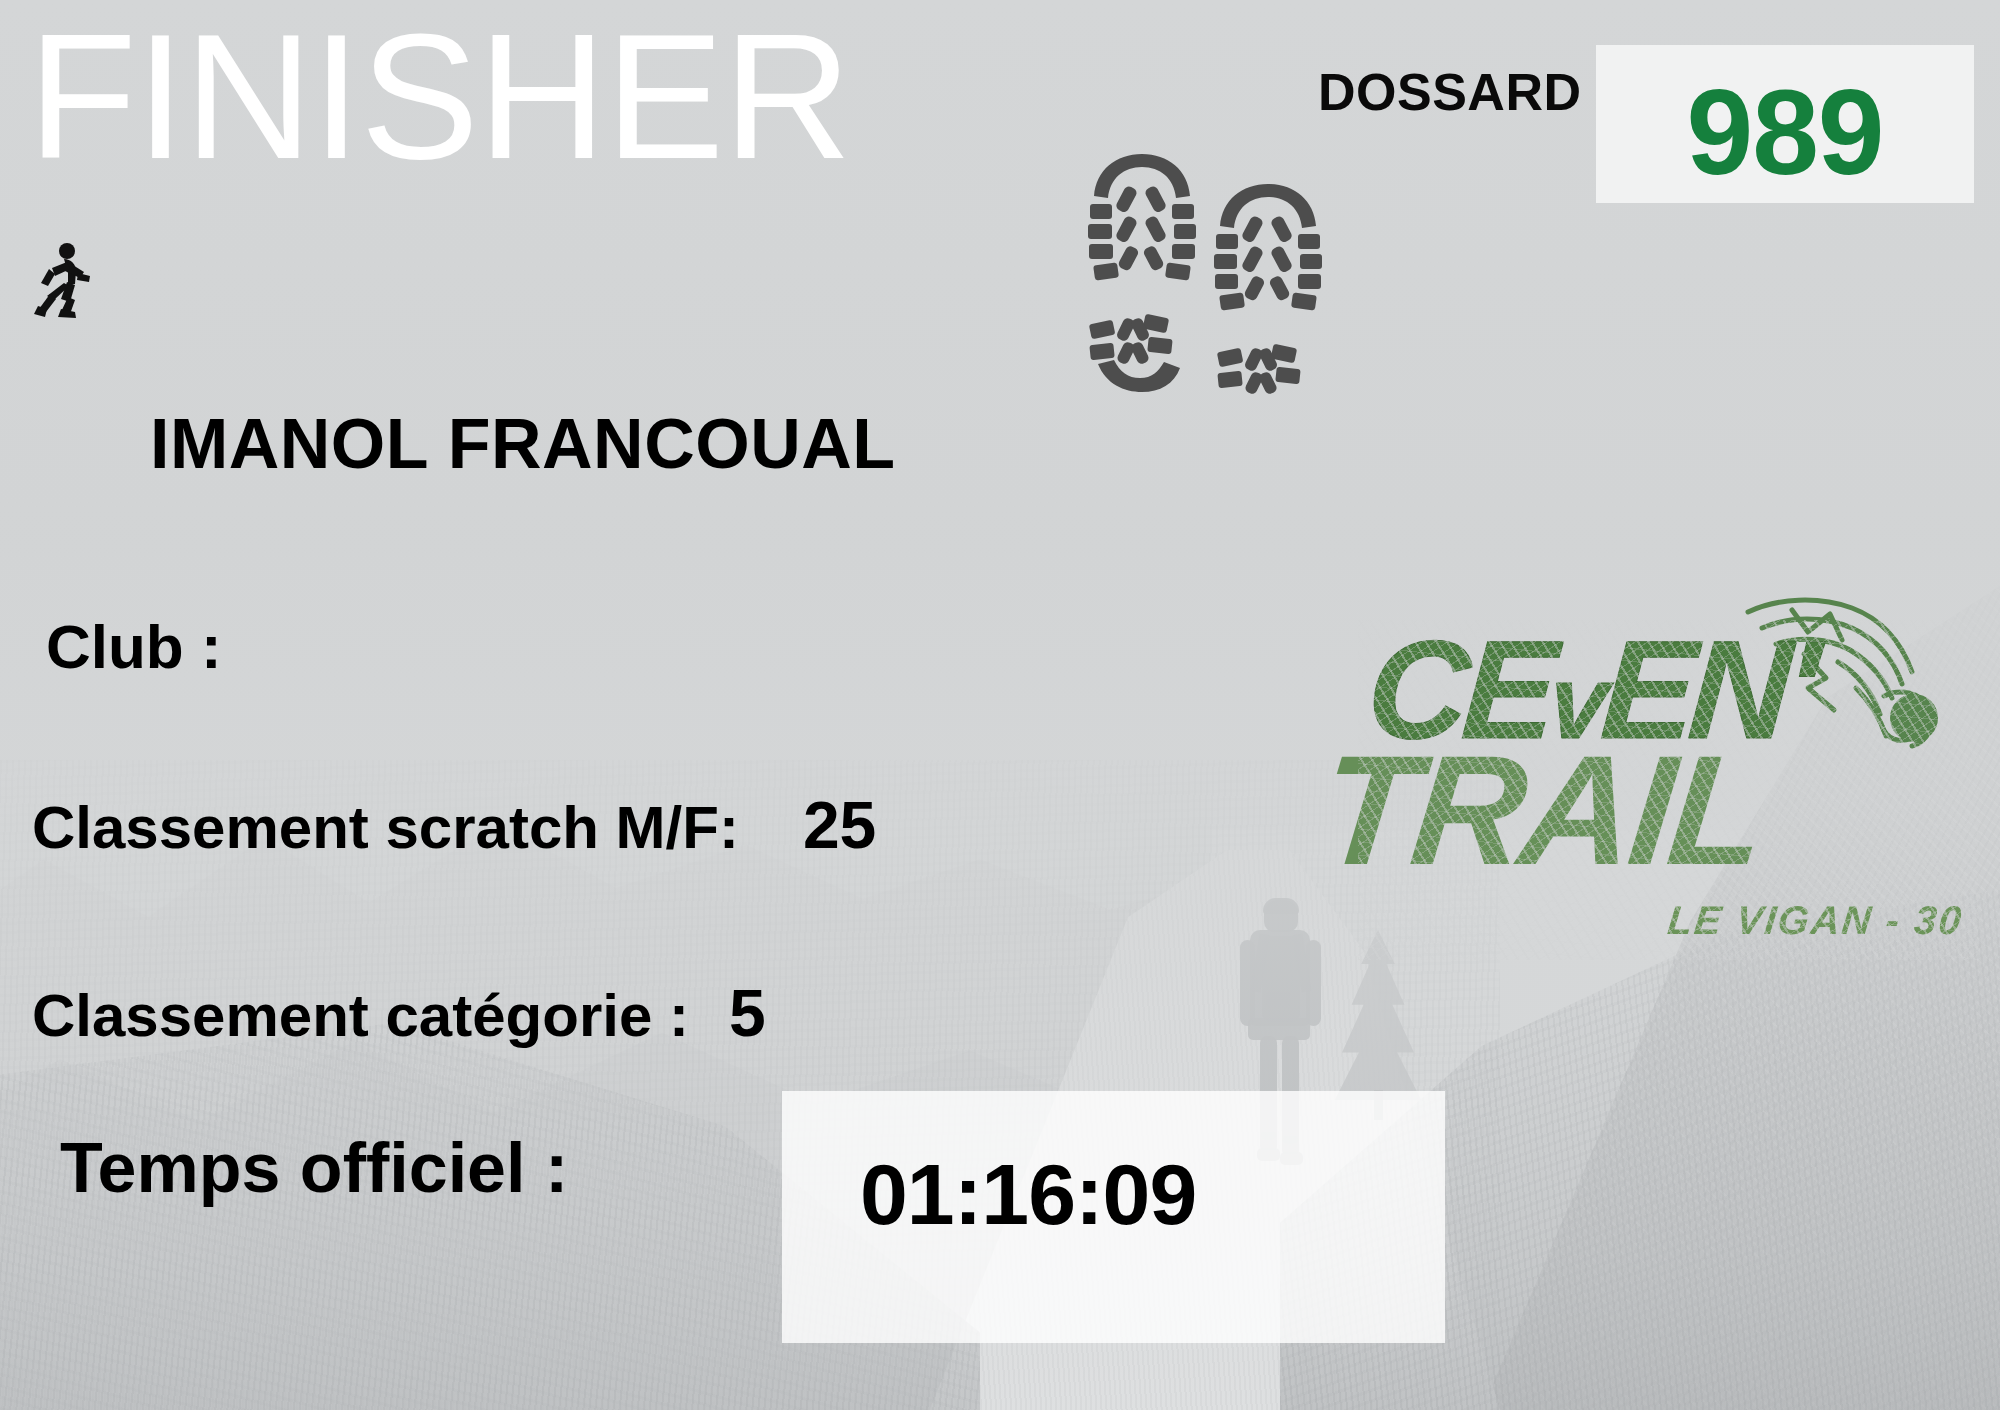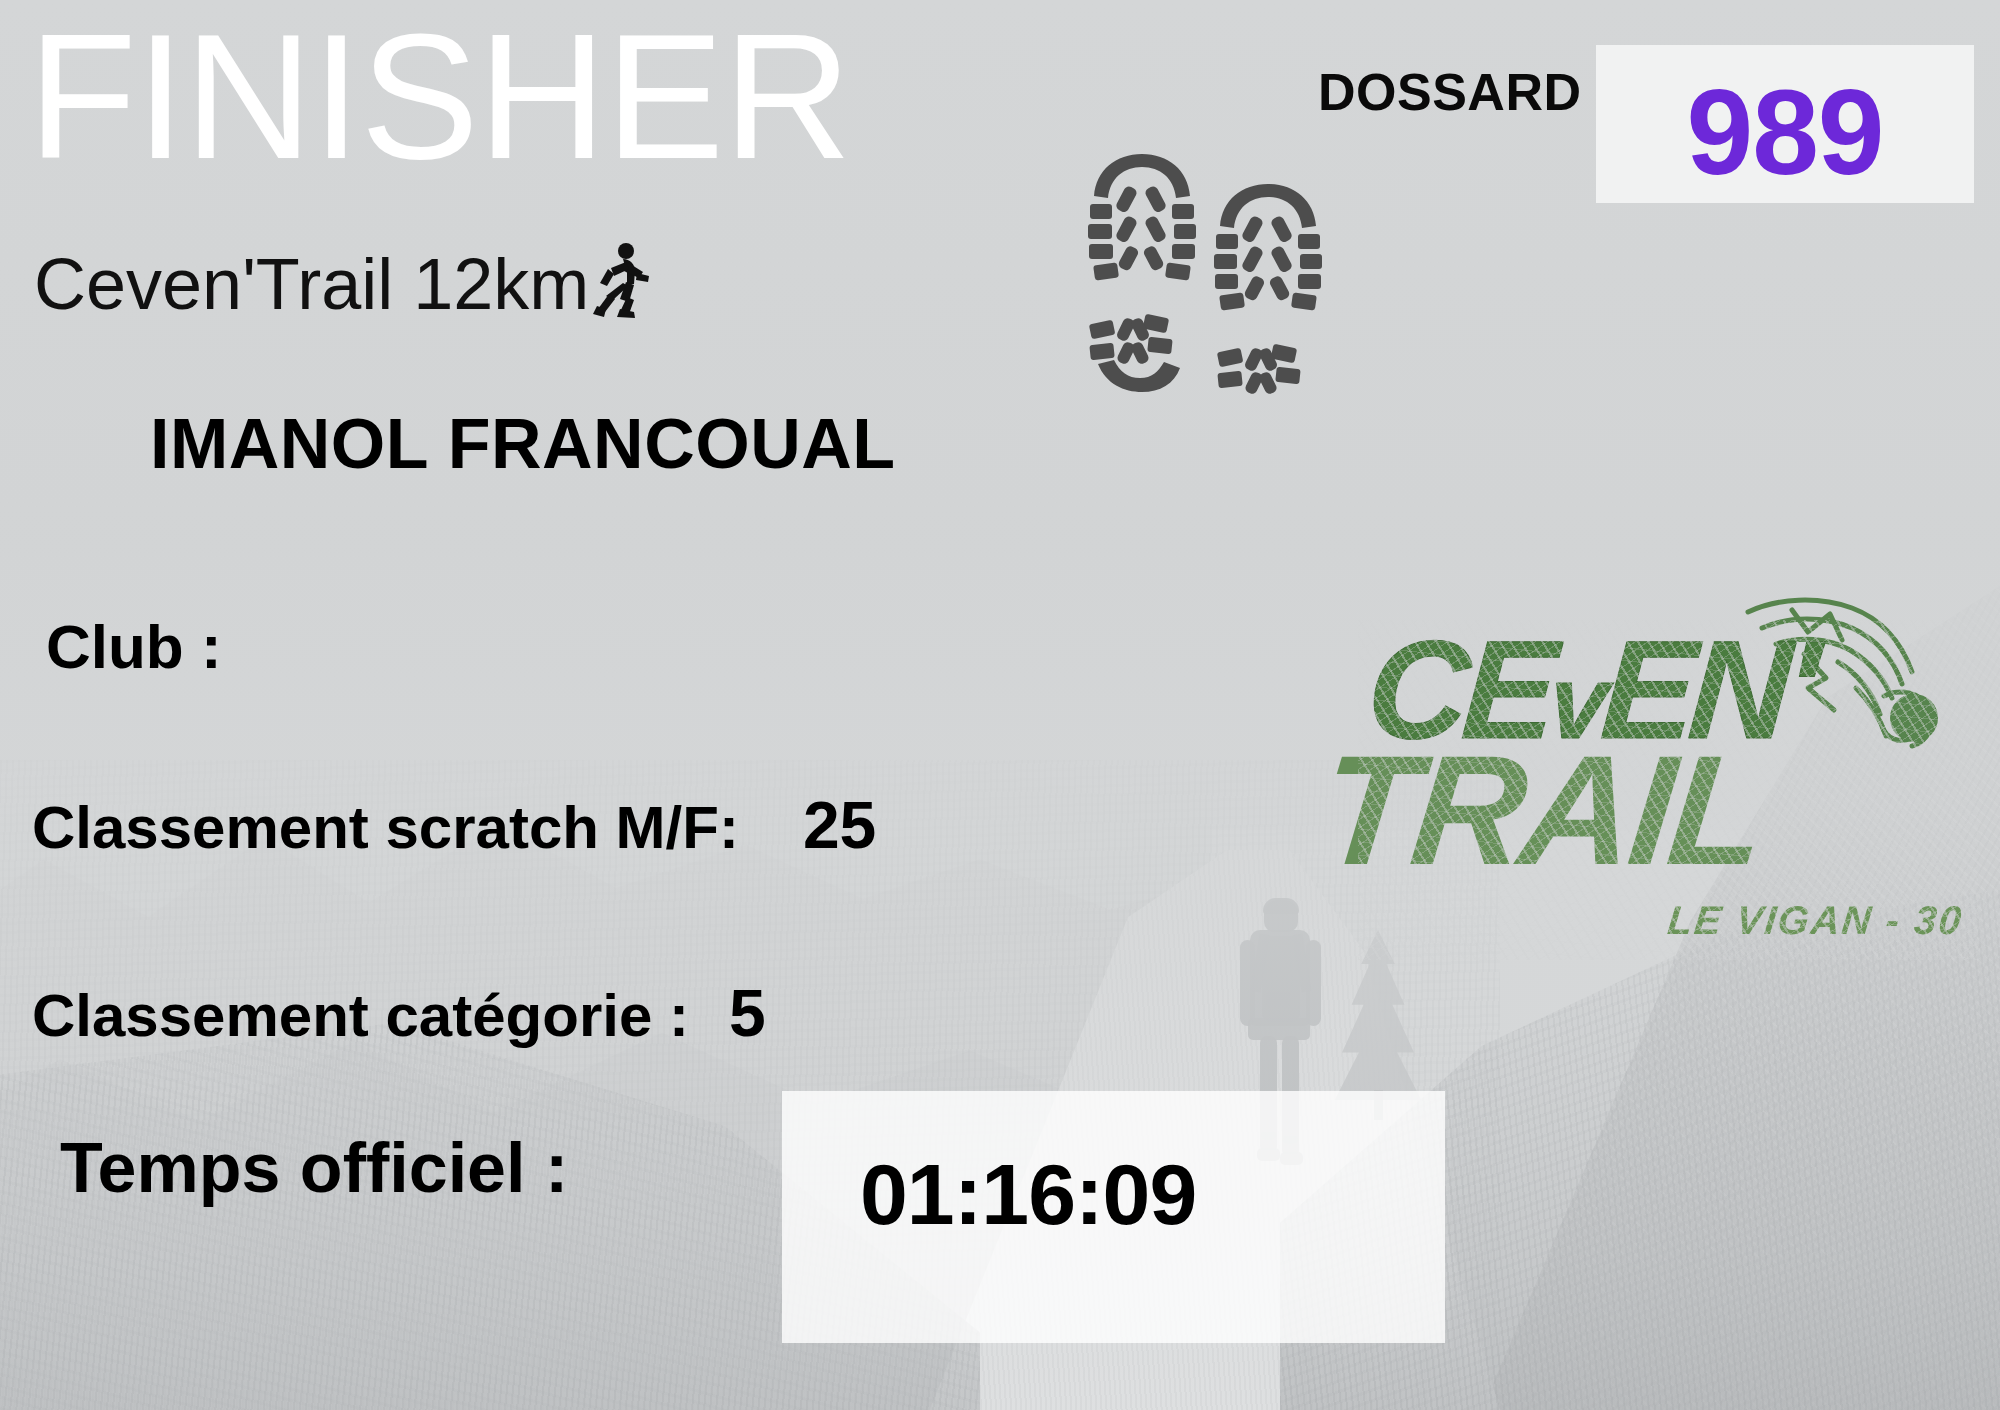"989" .dossard-value { color: #6d28d9 -> #15803d }
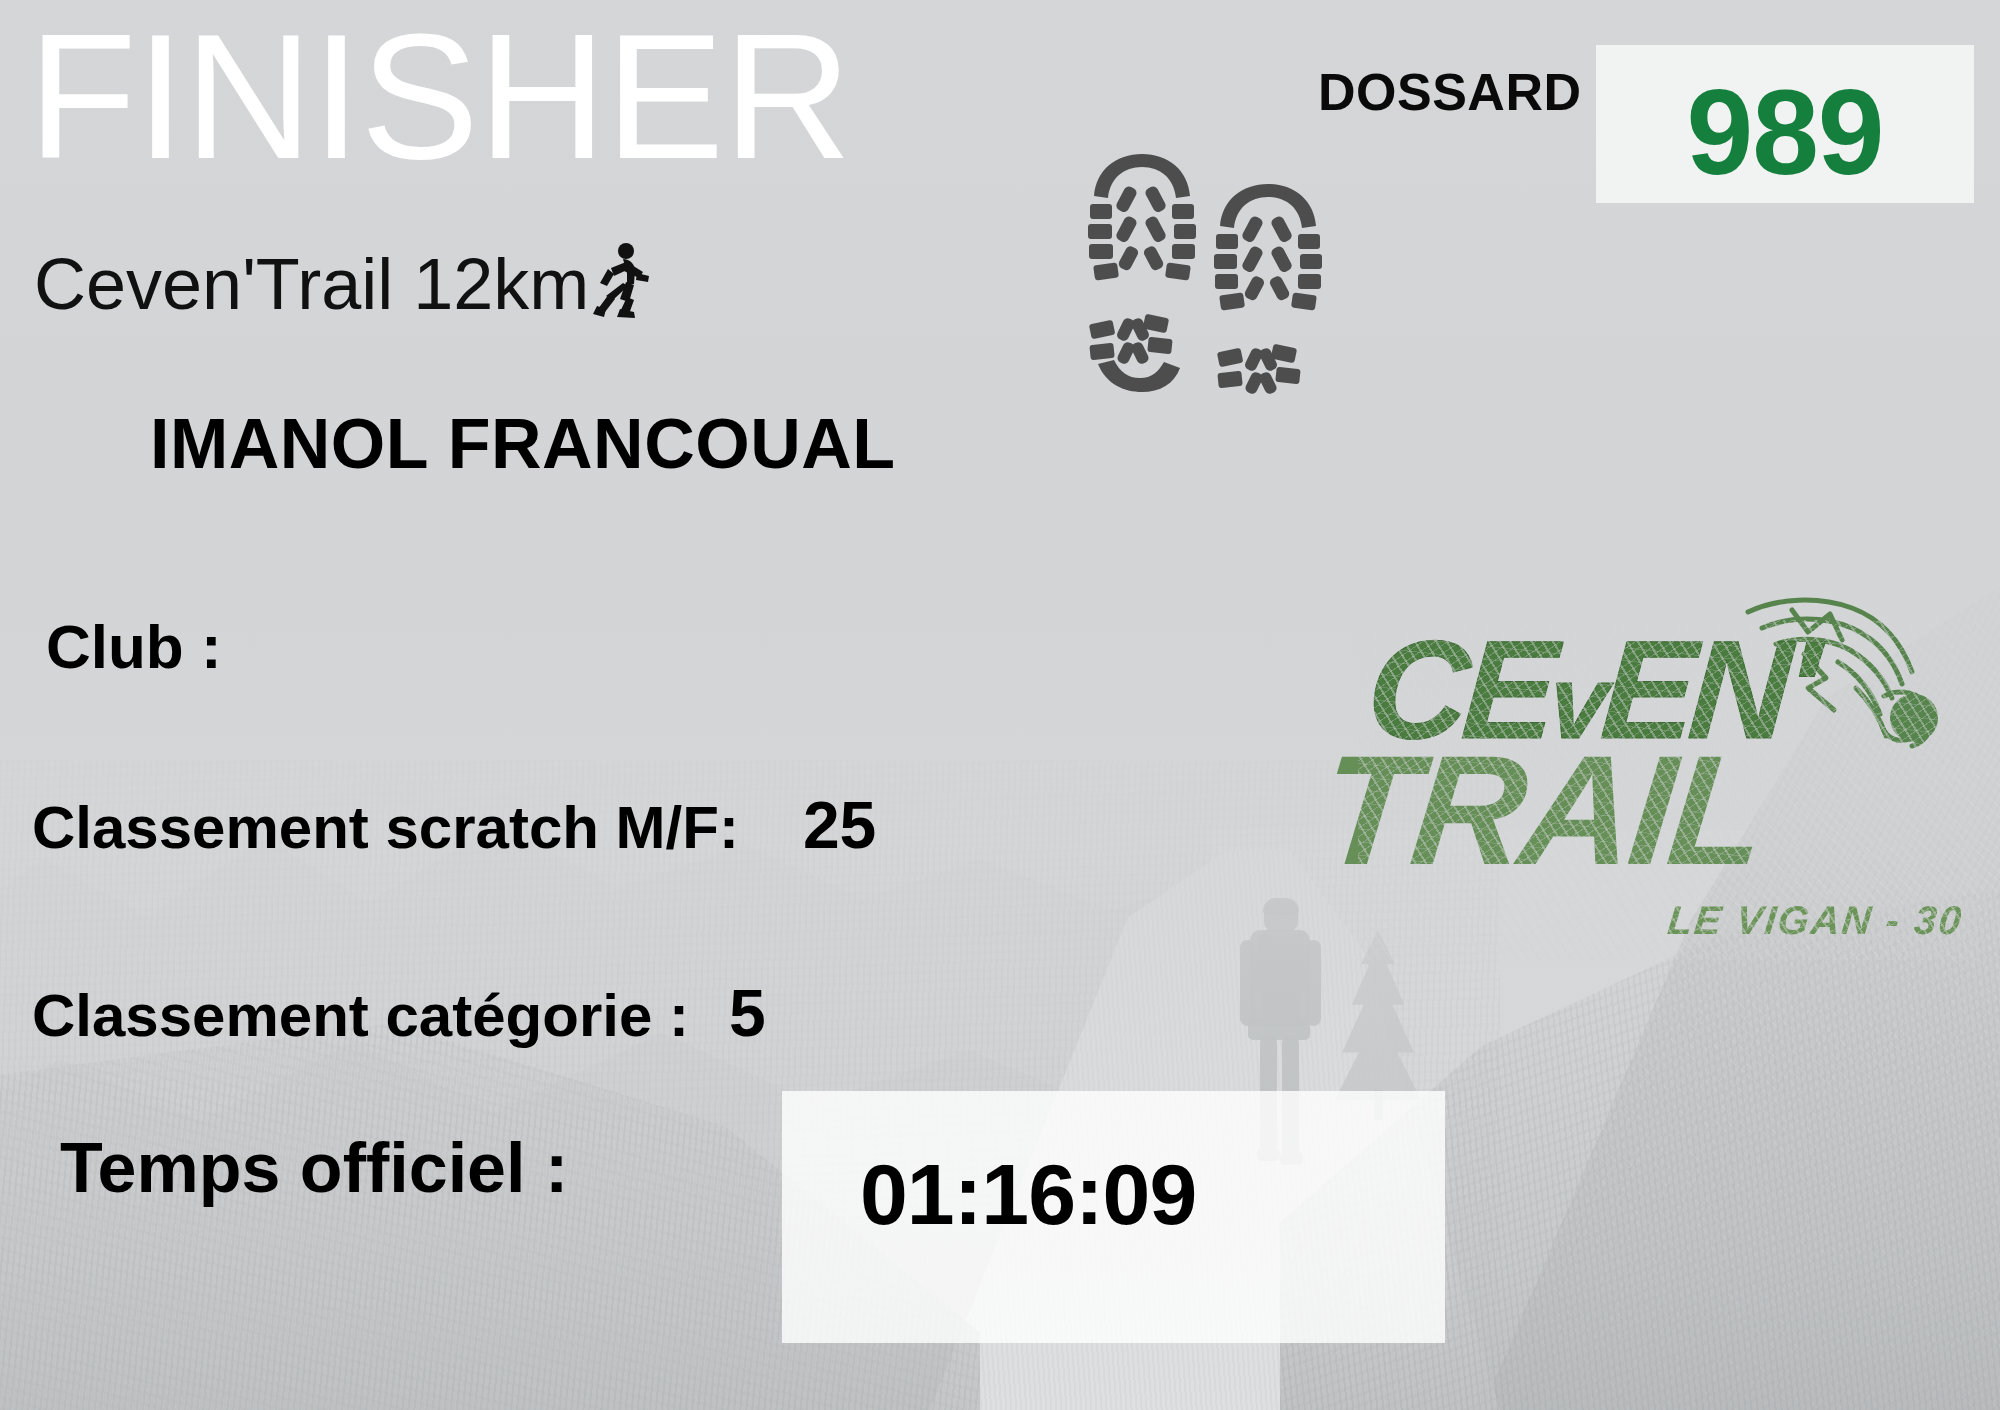"Ceven'Trail 12km" span { html: <span>Ceven'Trail 12km</span> -> none }
